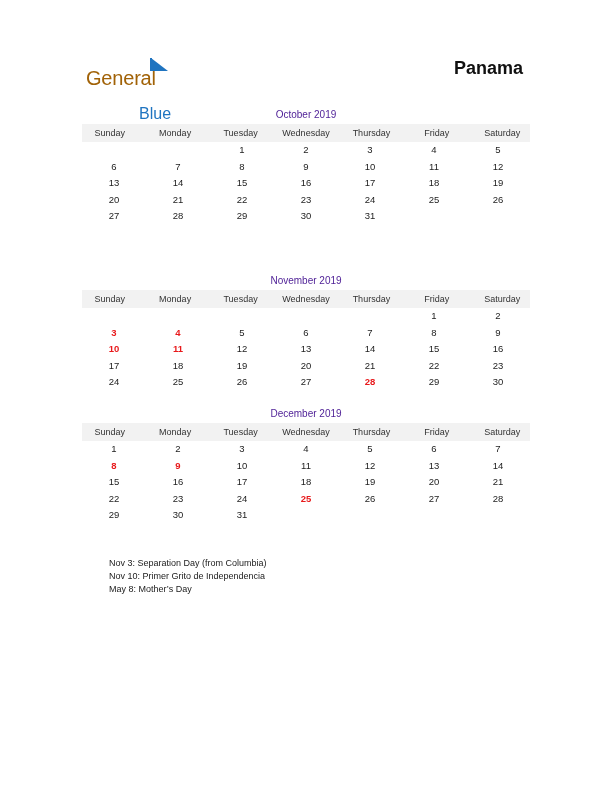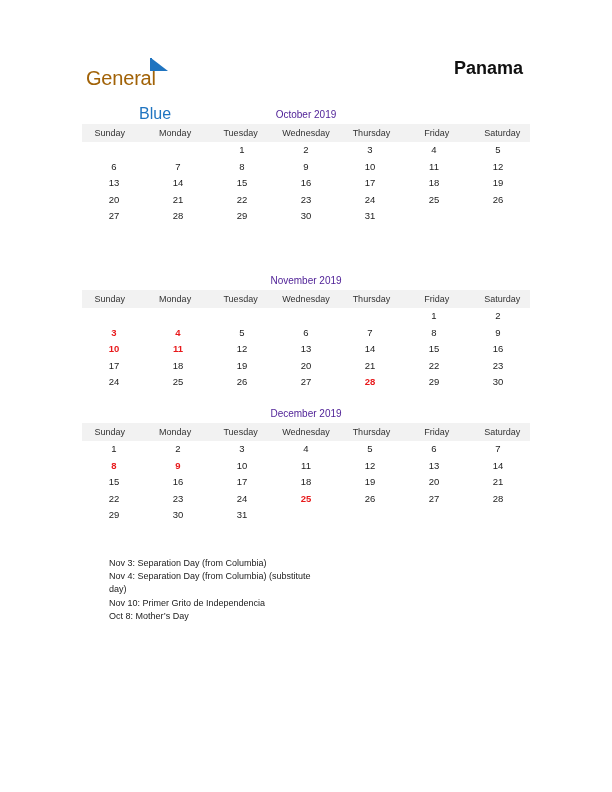"Nov 4: Separation Day (from" div { html: <div>Nov 4: Separation Day (from Columbia) (substitute day)</div> -> none }
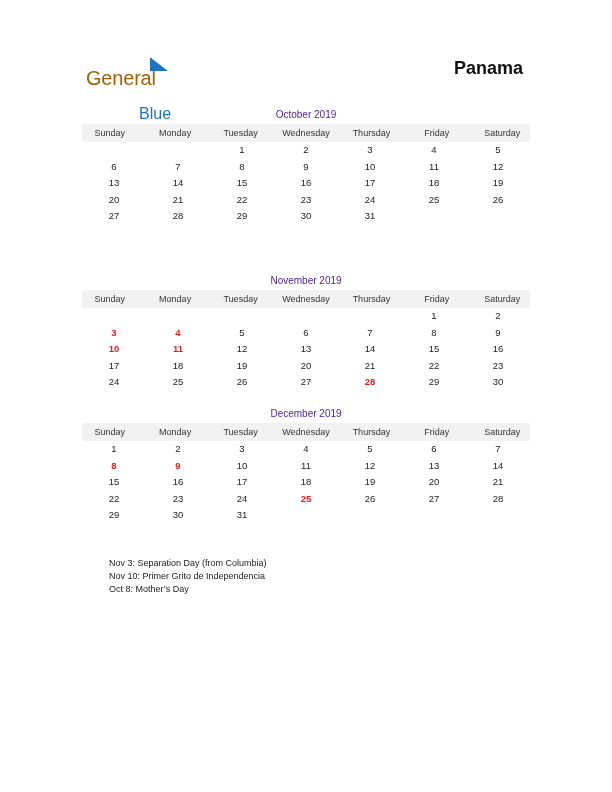"Oct 8: Mother’s Day" div { text: Oct -> May }
